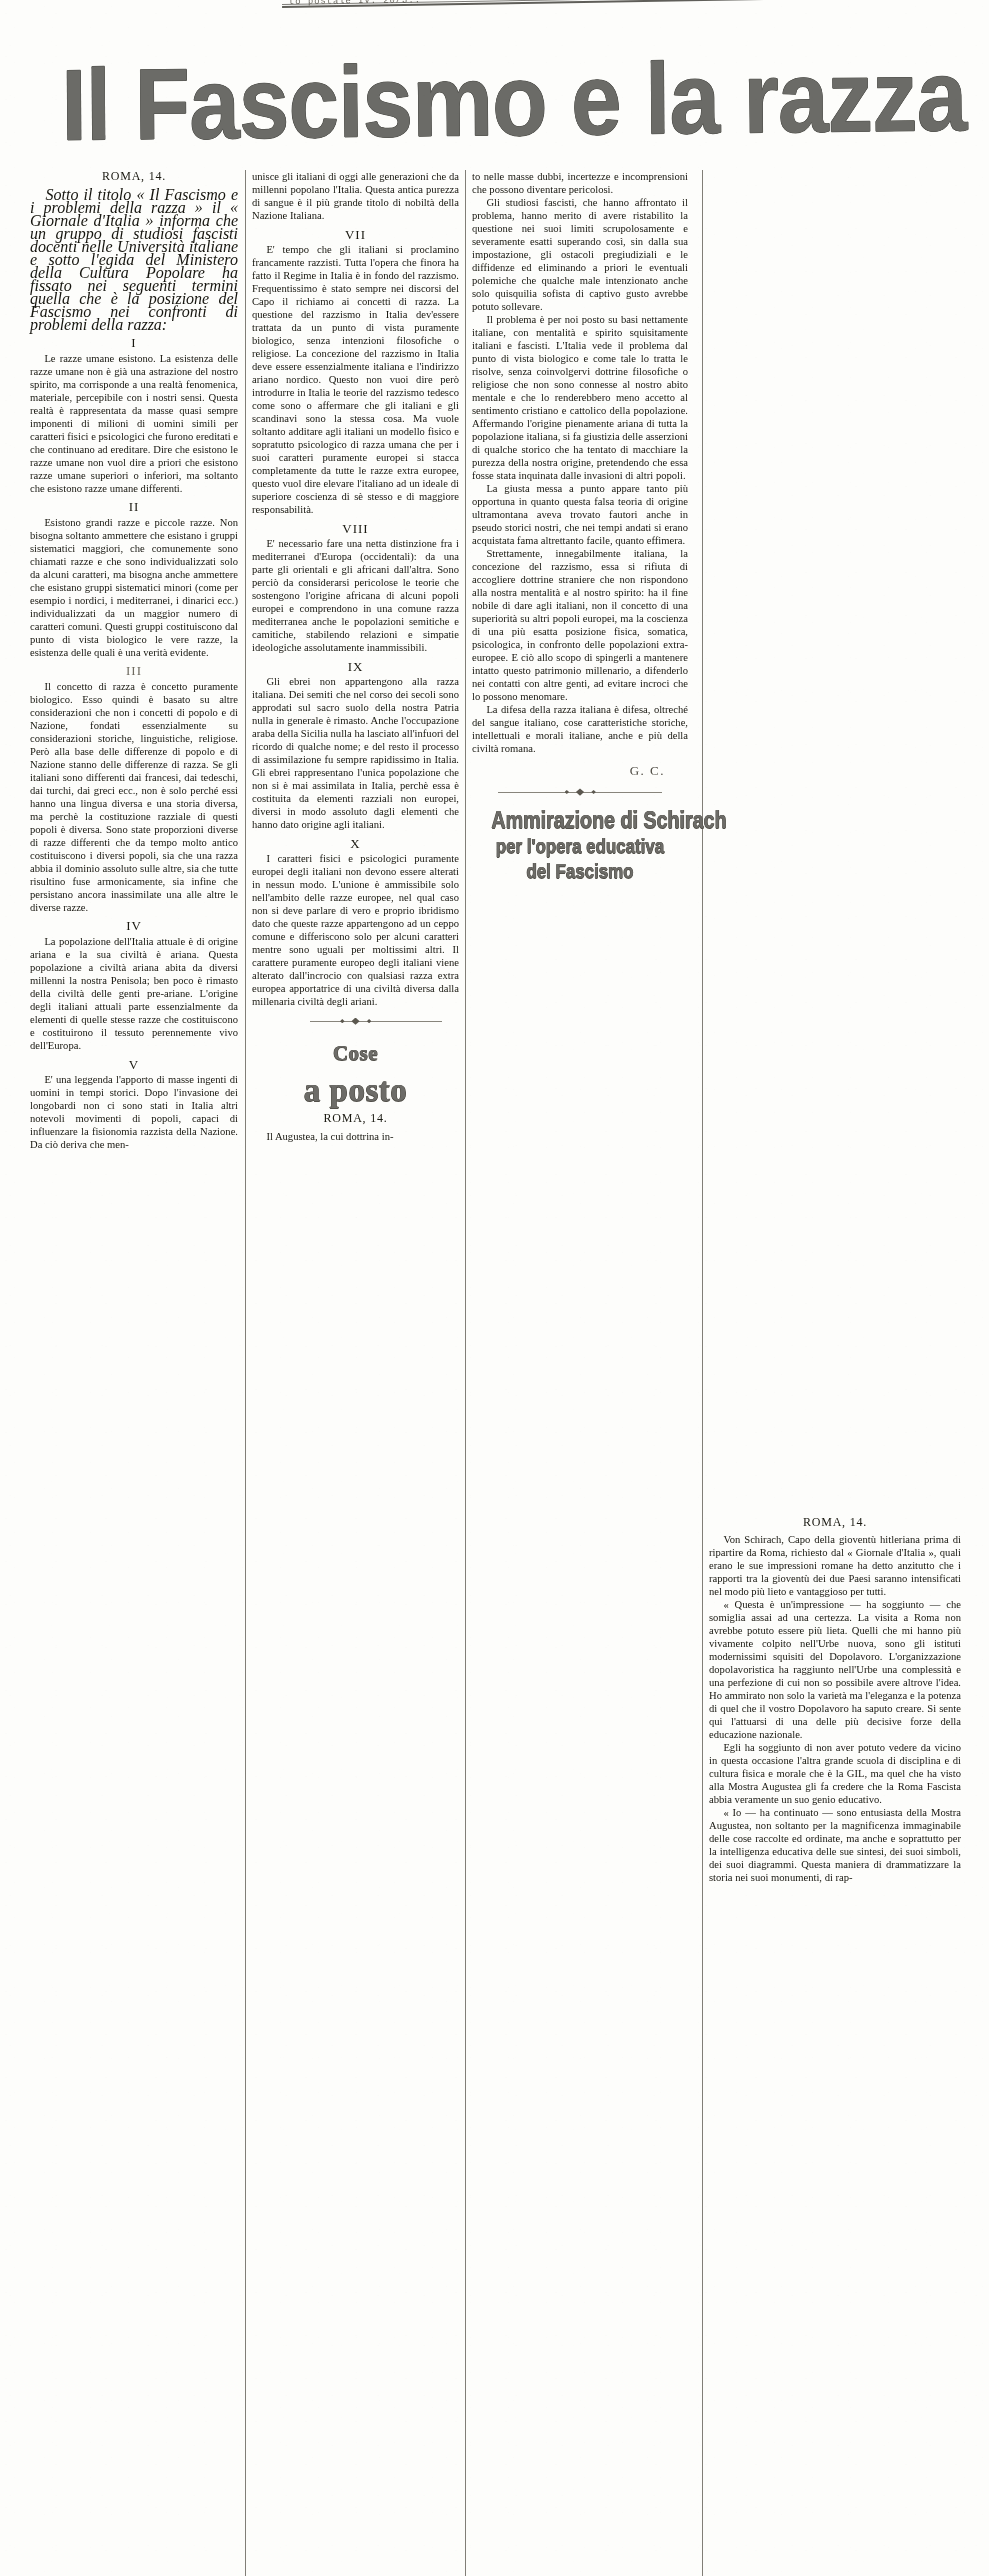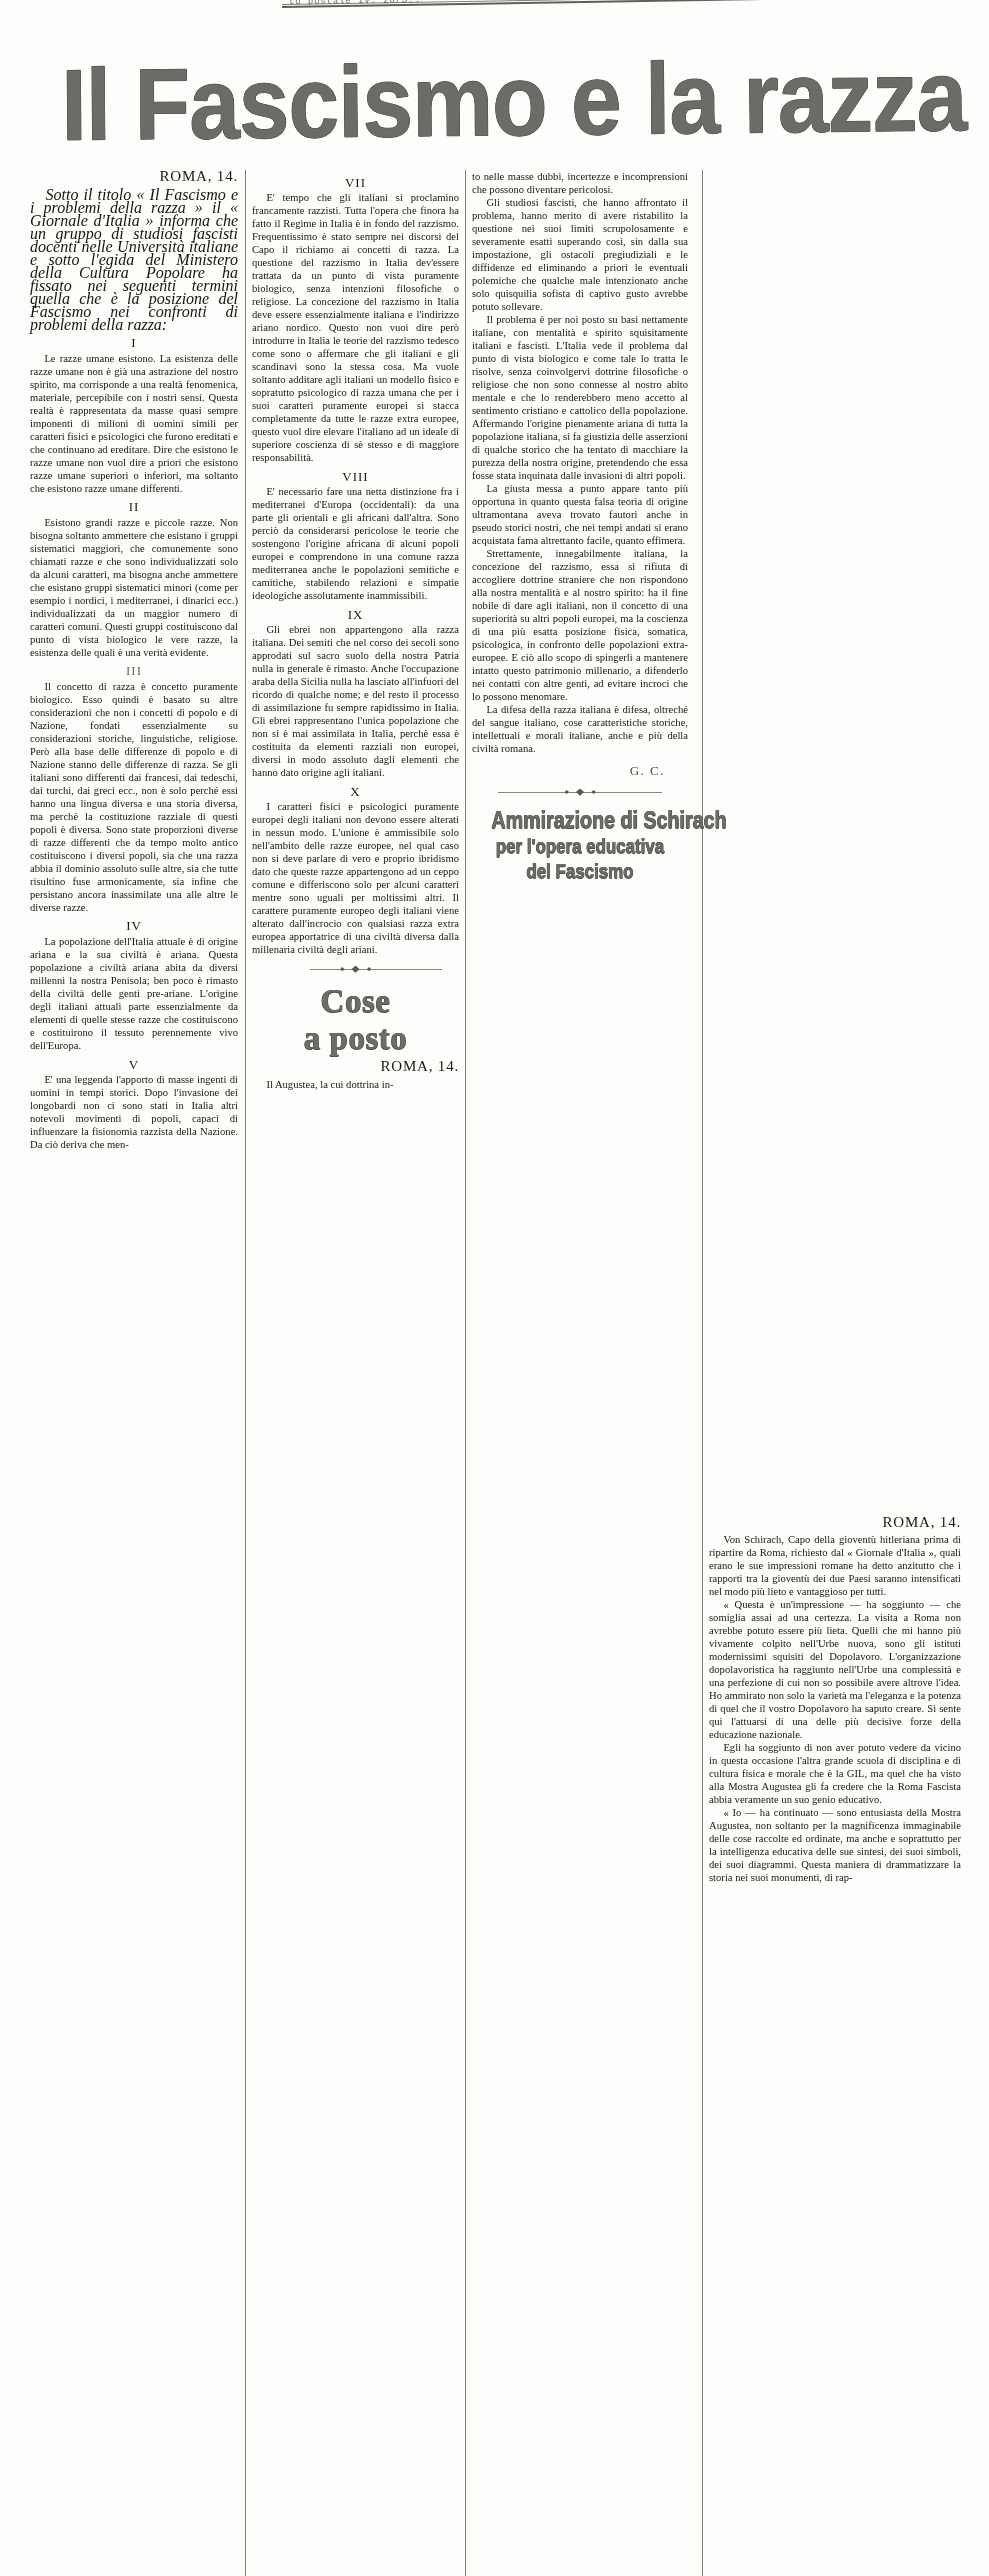"ROMA, 14." .dateline { font-size: 15px -> 12px; text-align: right -> center }
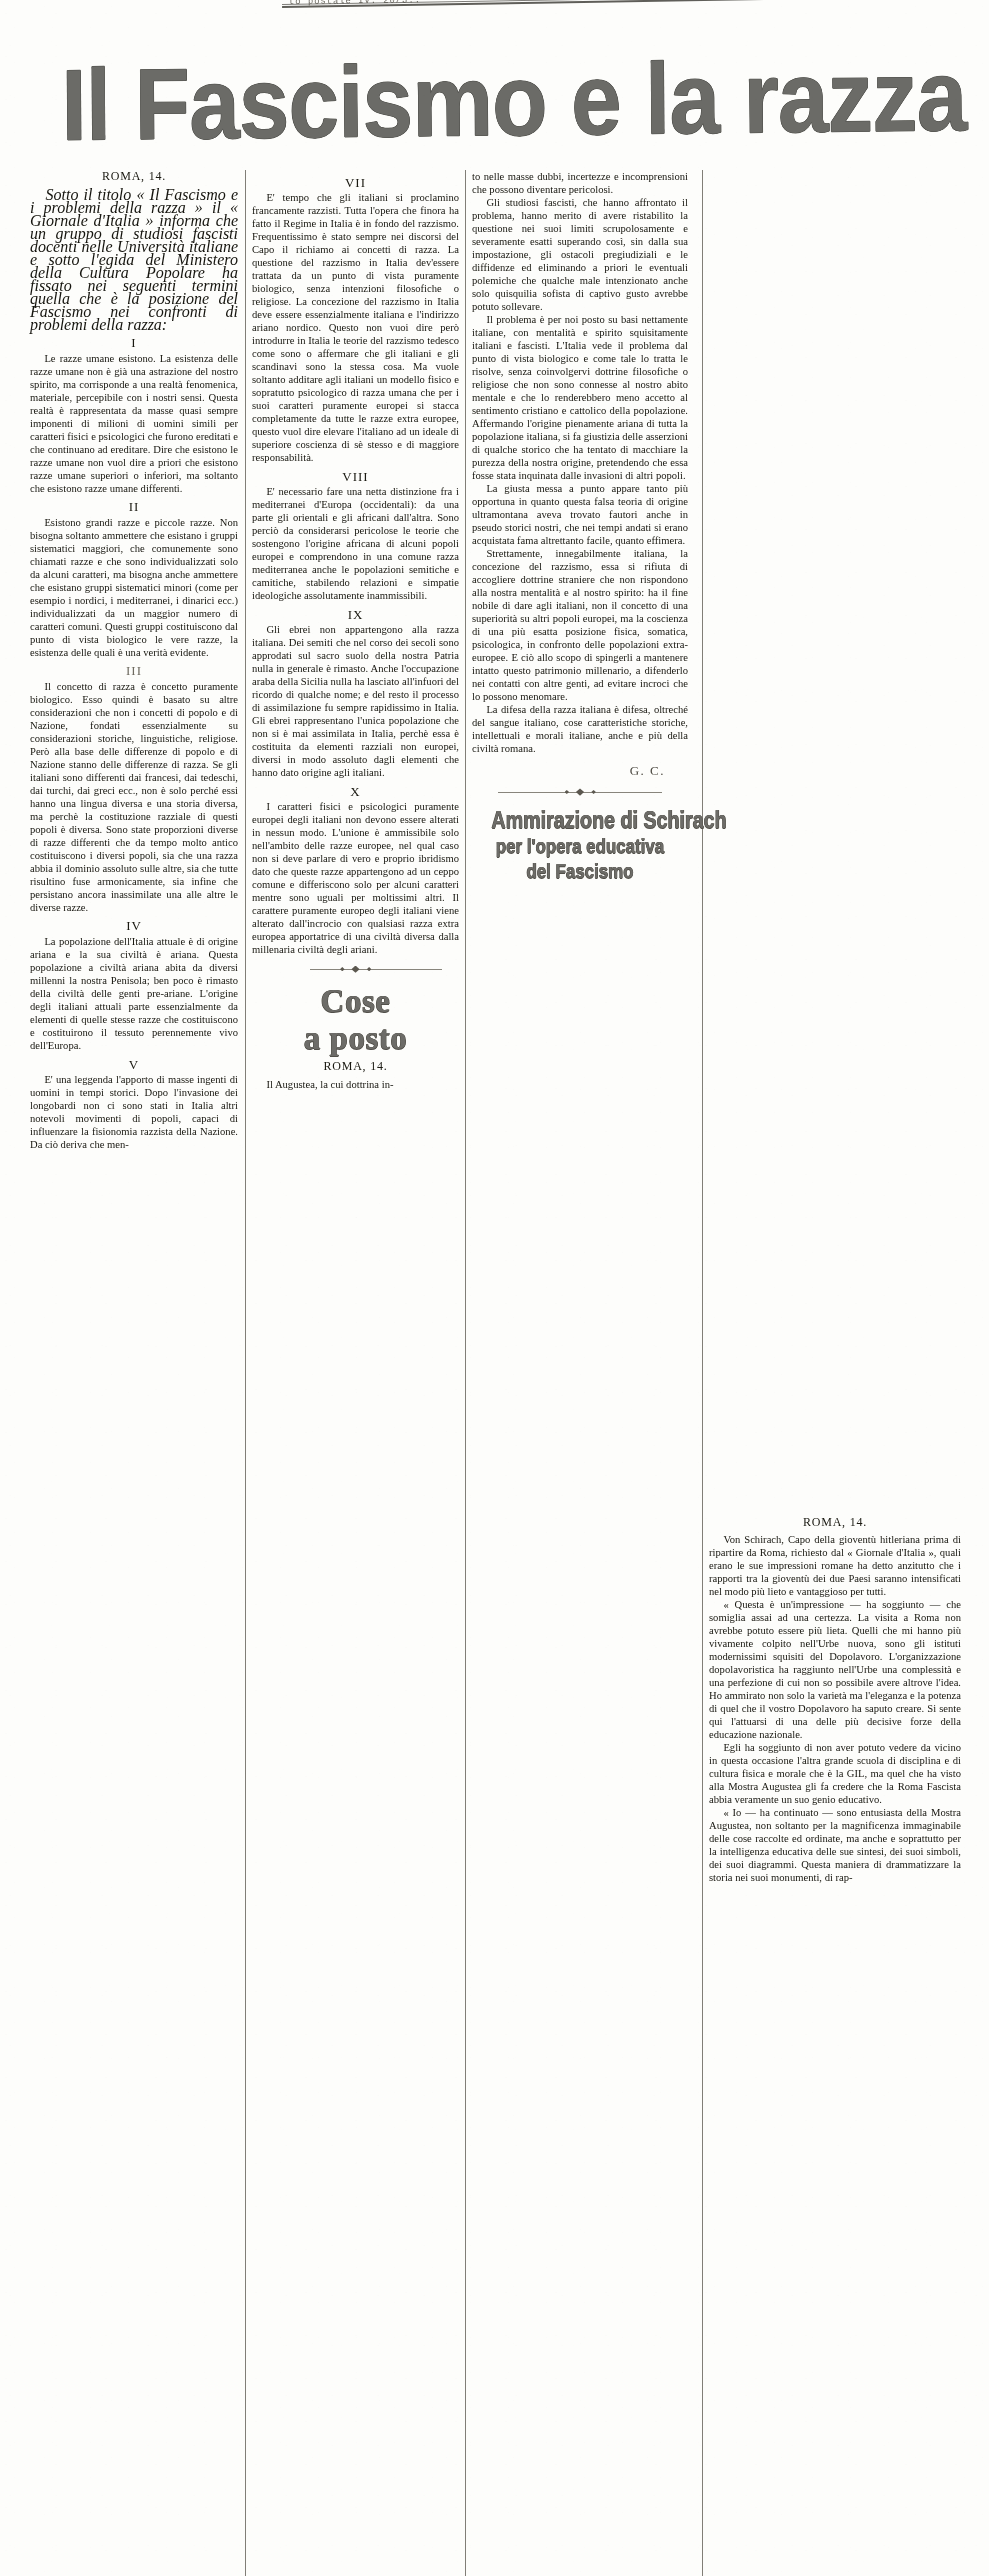"unisce gli italiani di oggi" p.body { html: none -> <p>unisce gli italiani di oggi alle generazioni che da millenni popolano l'Italia. Questa antica purezza di sangue è il più grande titolo di nobiltà della Nazione Italiana.</p> }
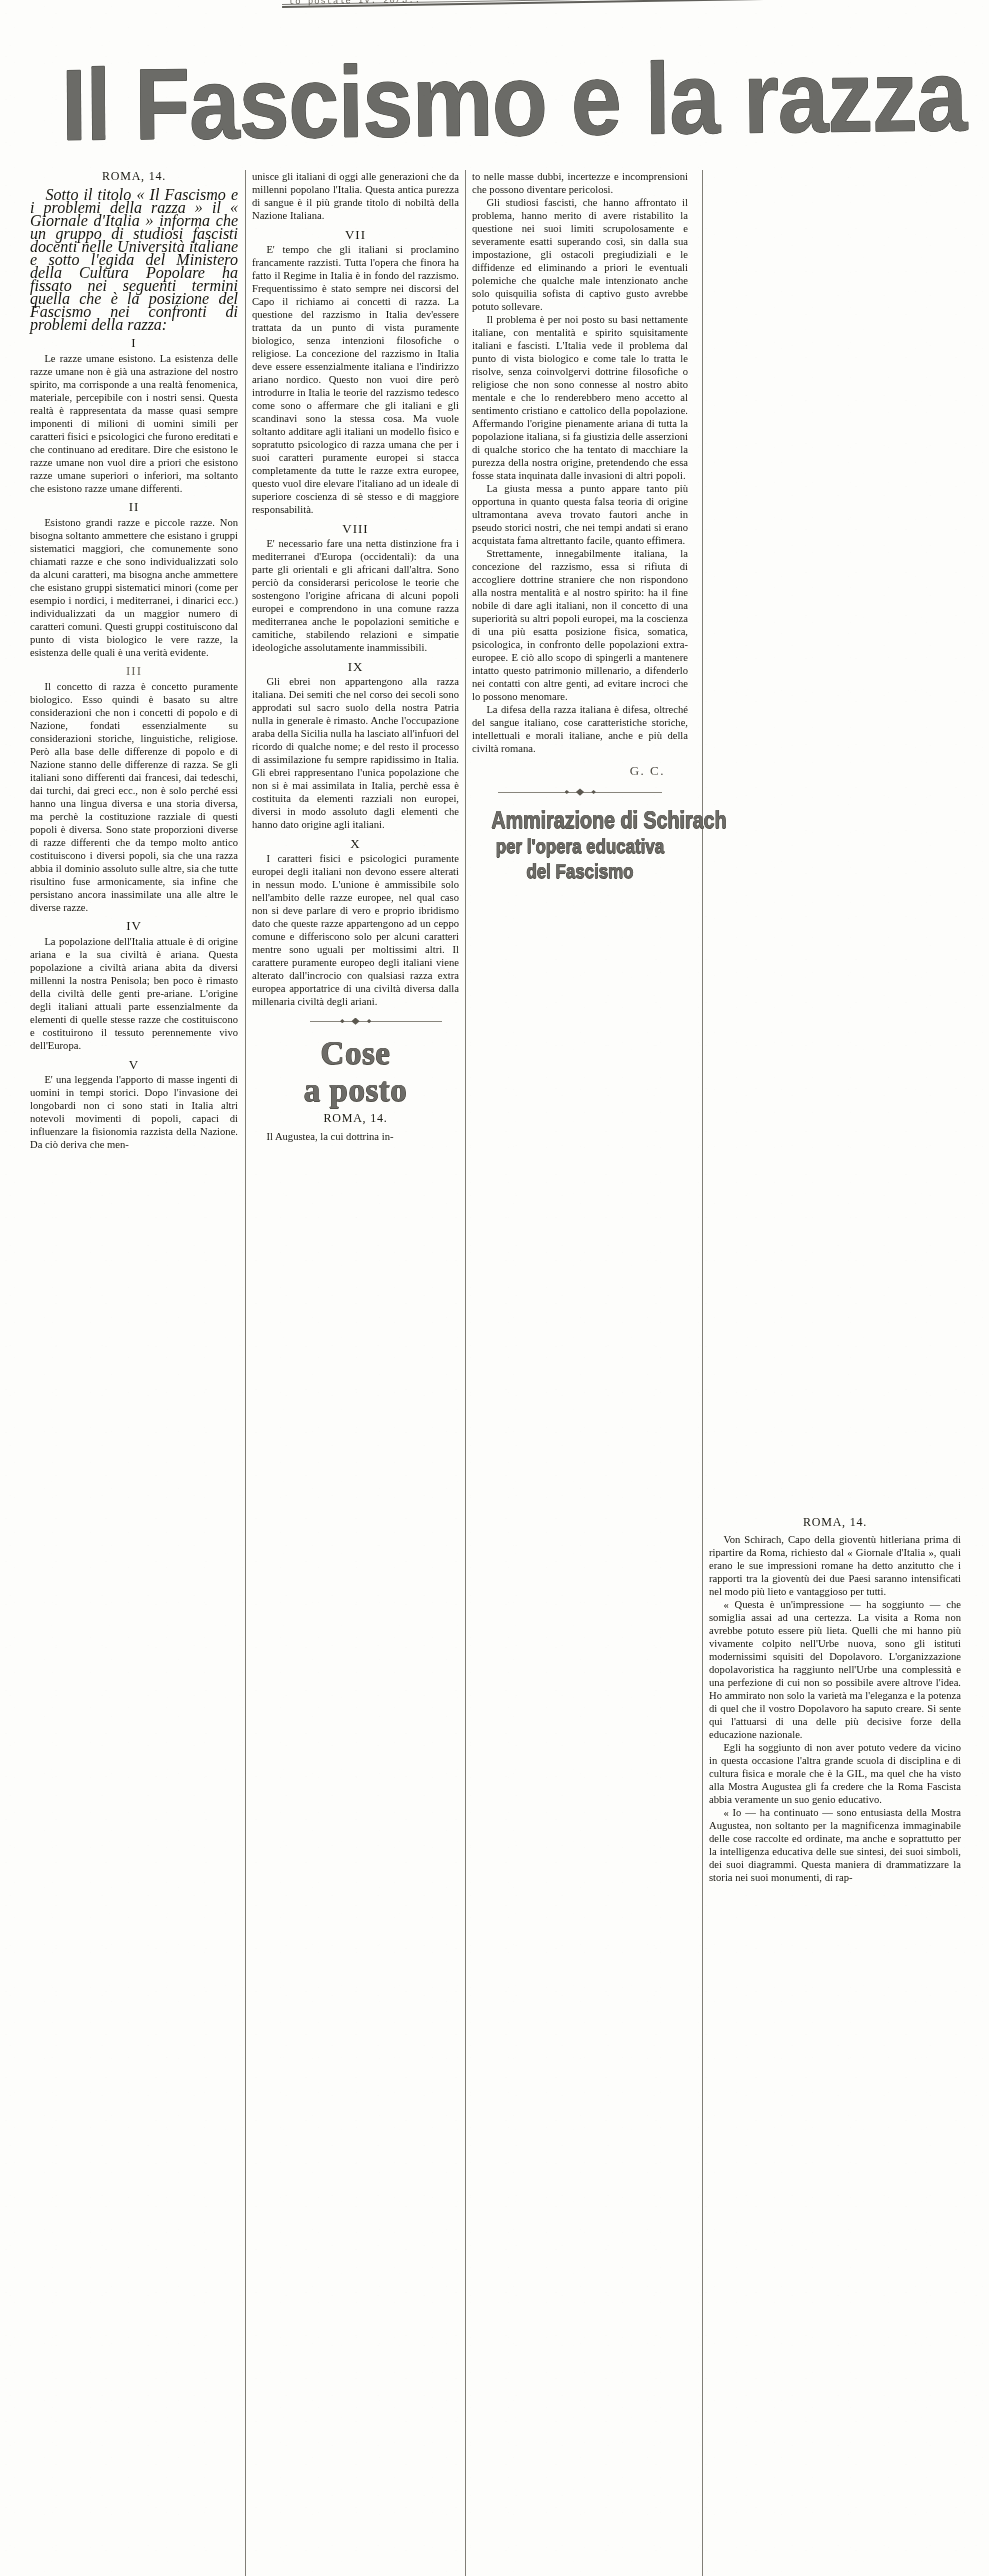"Cose" #cose-line1 { font-size: 33px -> 21px }
